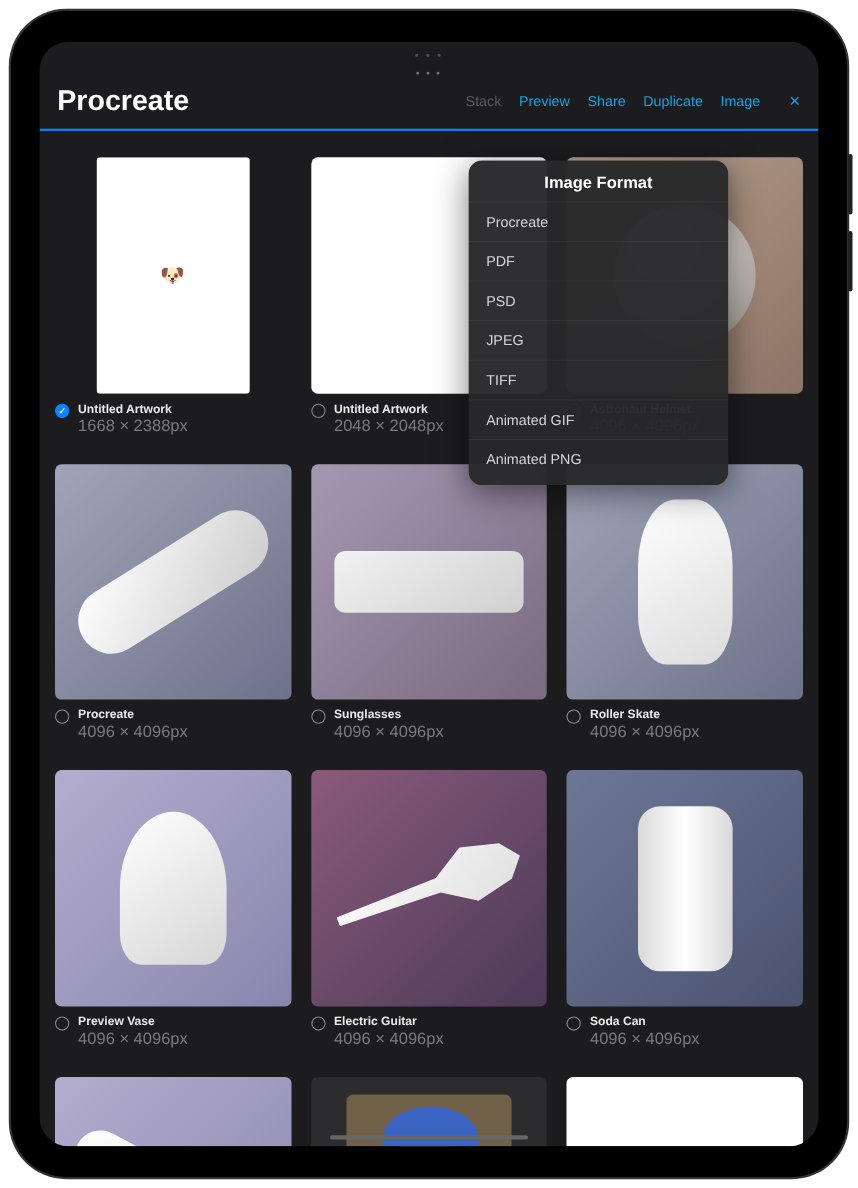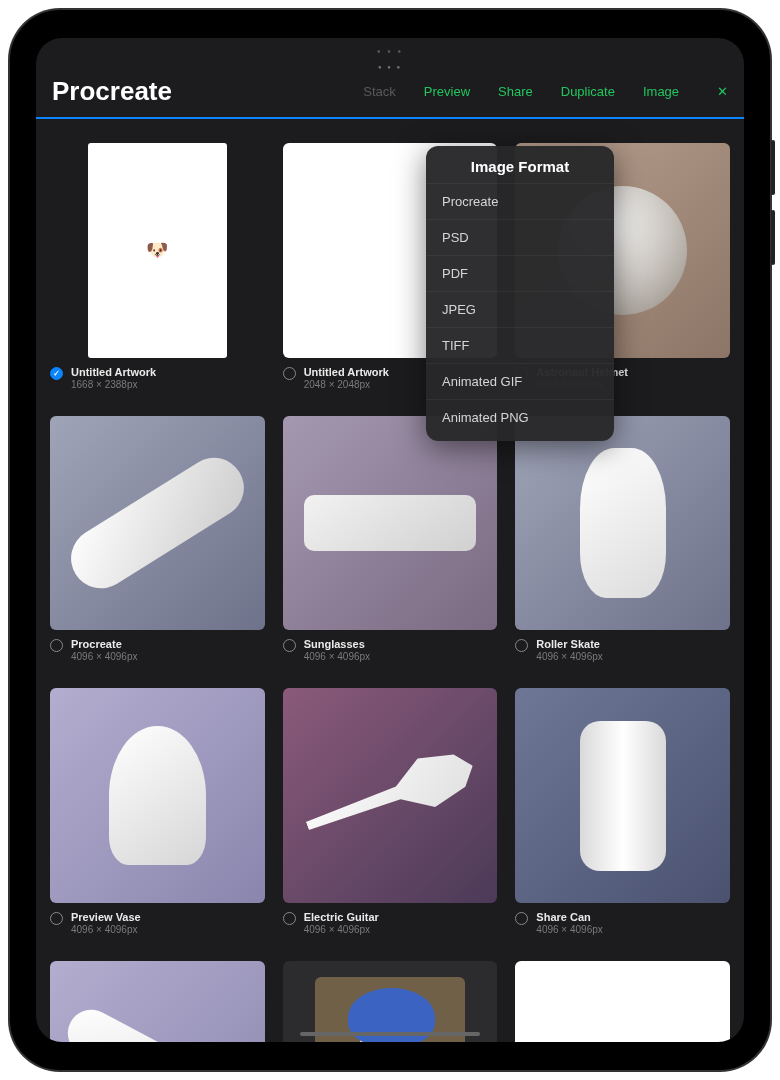"Stack" .header-actions { gap: 28px -> 16px }
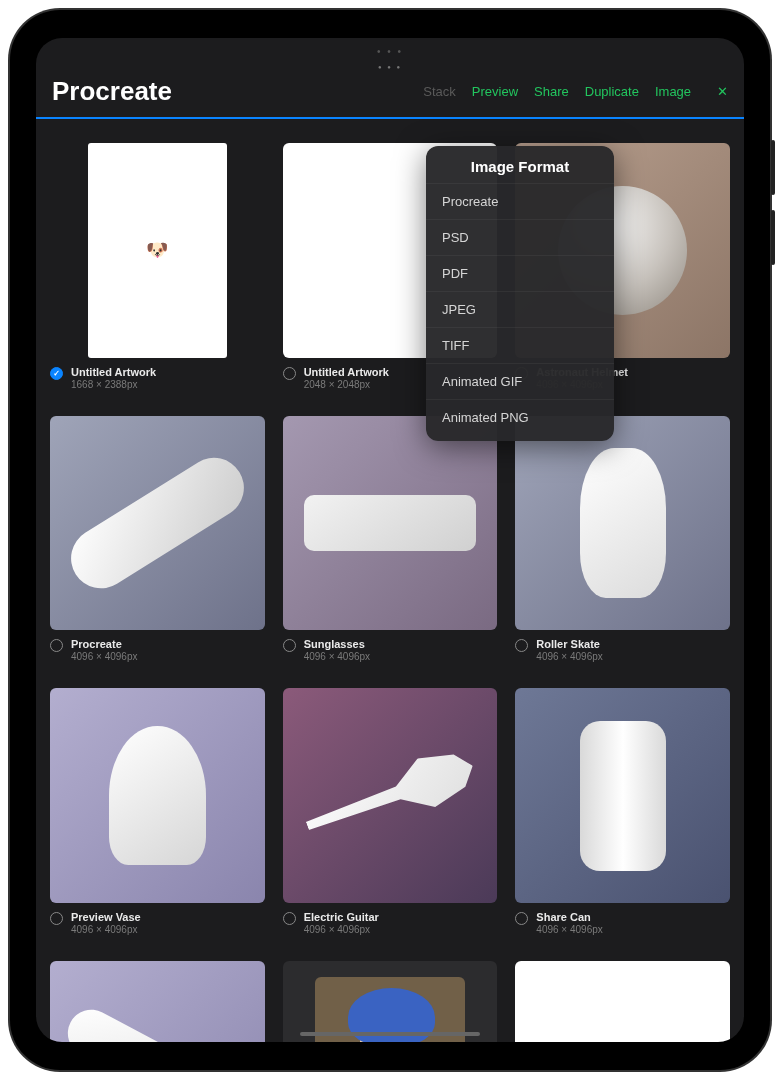"Preview" .header-actions span { color: #22c55e -> #0ea5e9 }
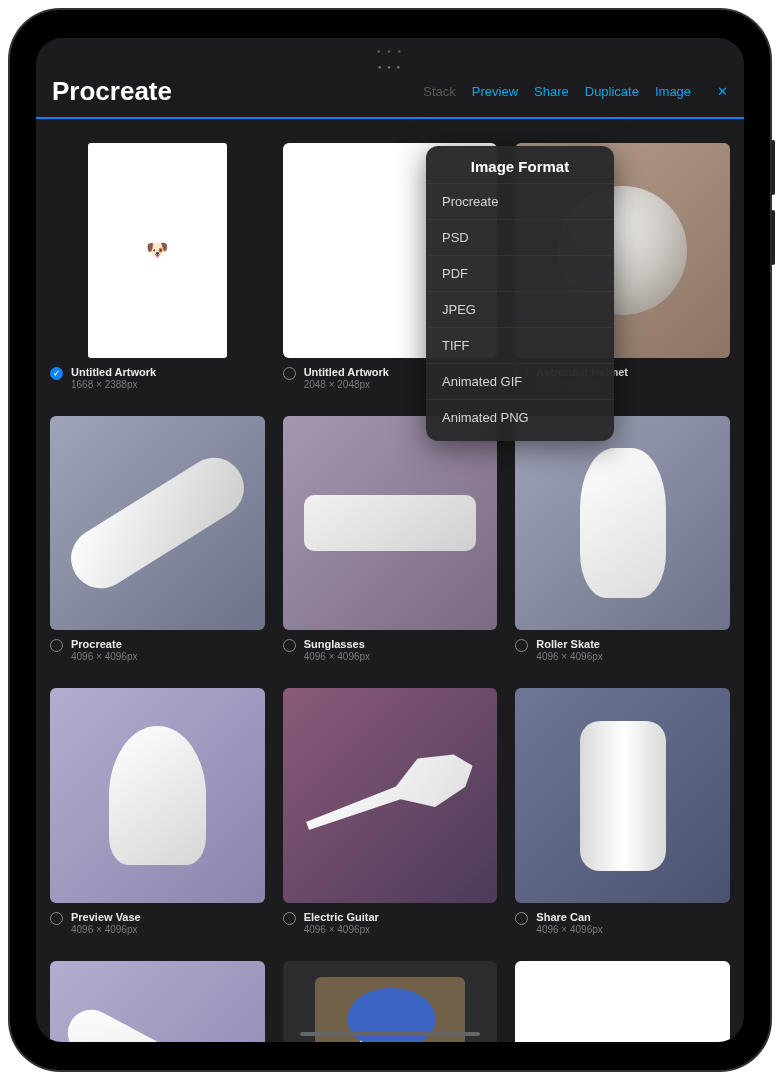"Image Format" .popover { width: 188px -> 236px }
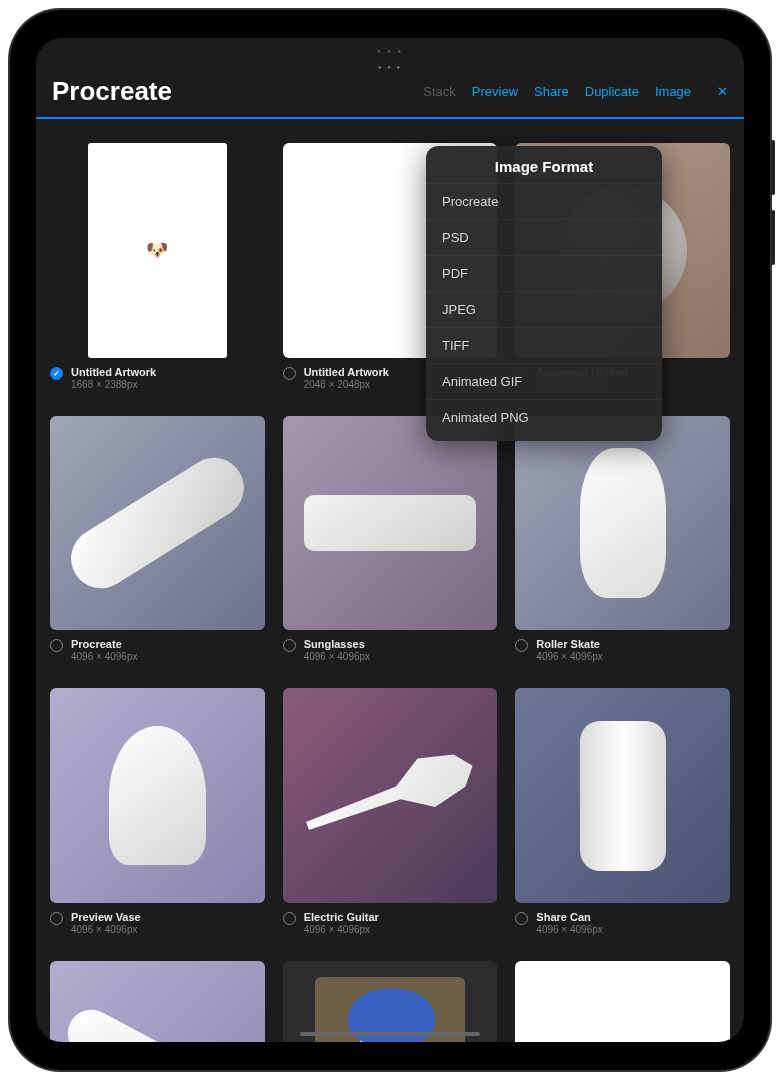"PSD" div.opt { order: before "PDF" -> after "PDF" }
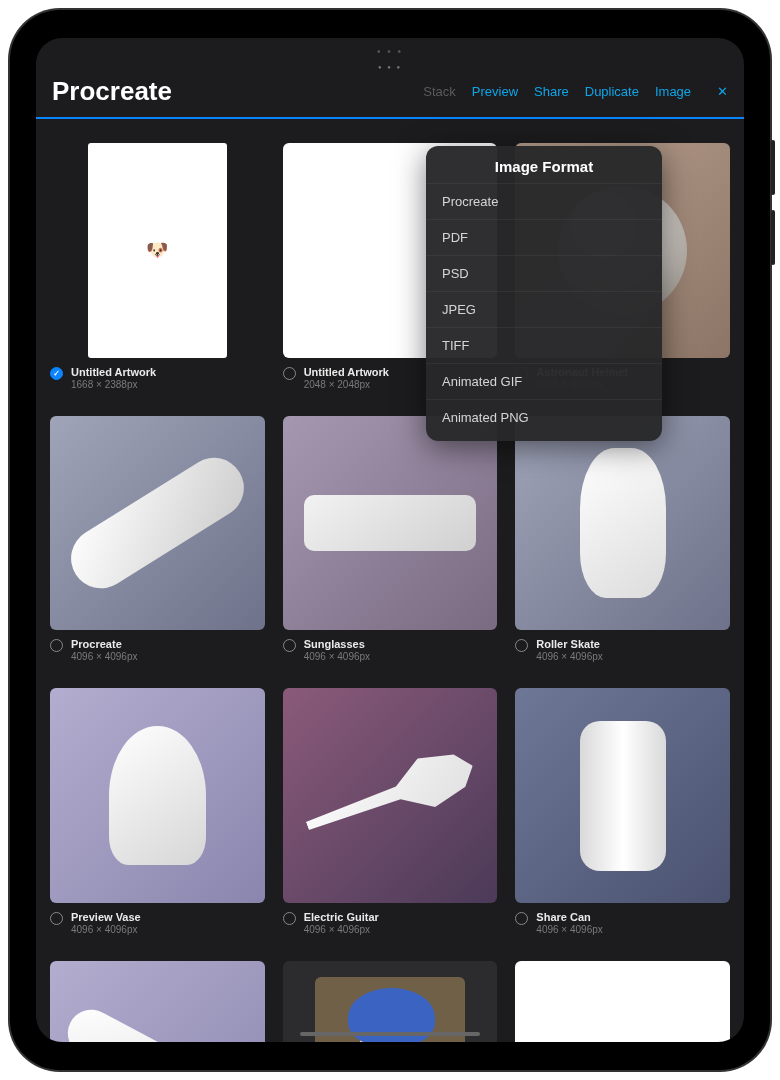"1668 × 2388px" .dims { font-size: 10px -> 15px }
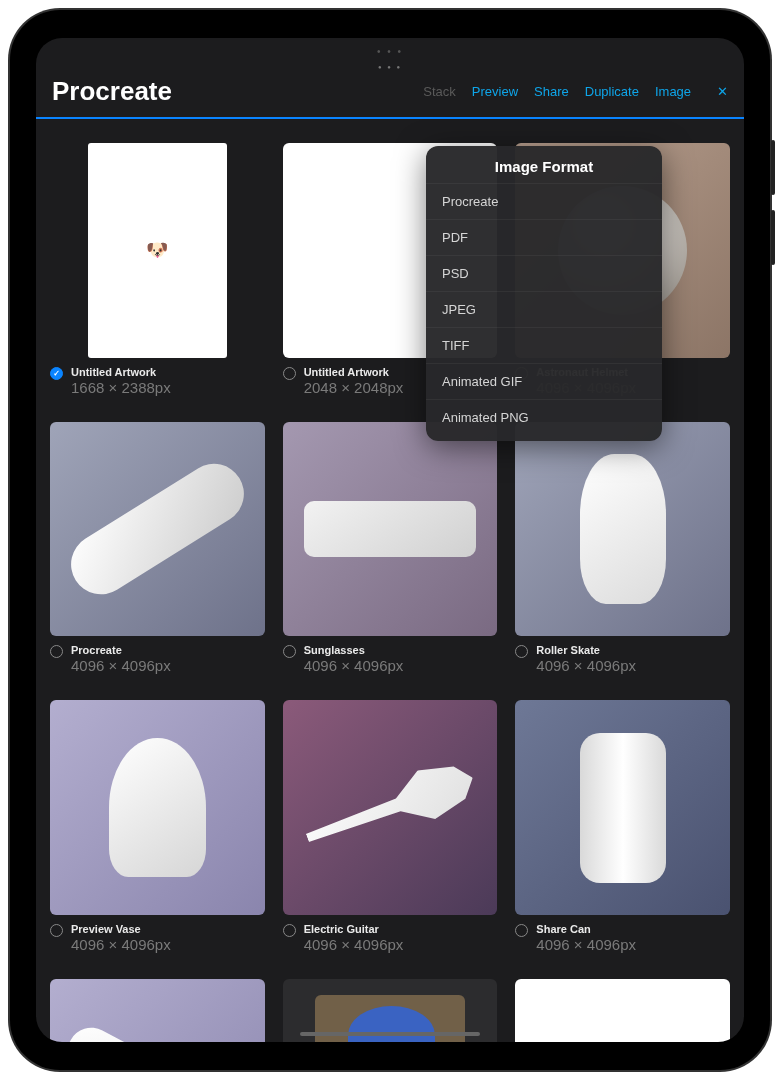"Share Can" span.title { text: Share -> Soda }
